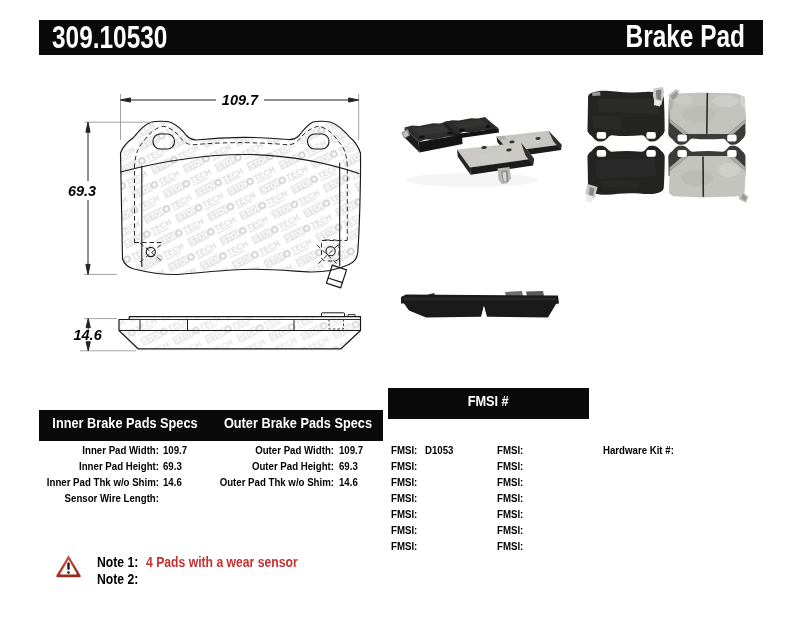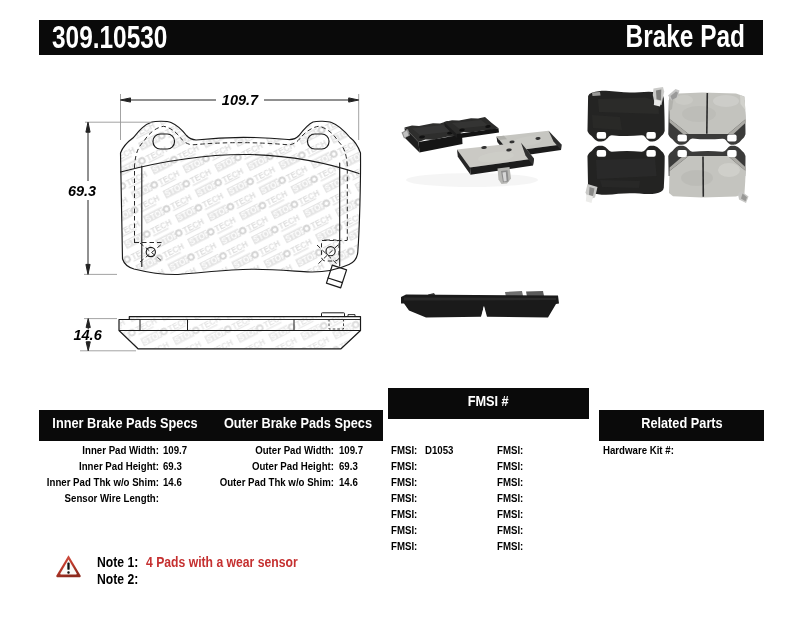"Related Parts" div.abs { html: <div><span>Related Parts</span></div> -> none }
